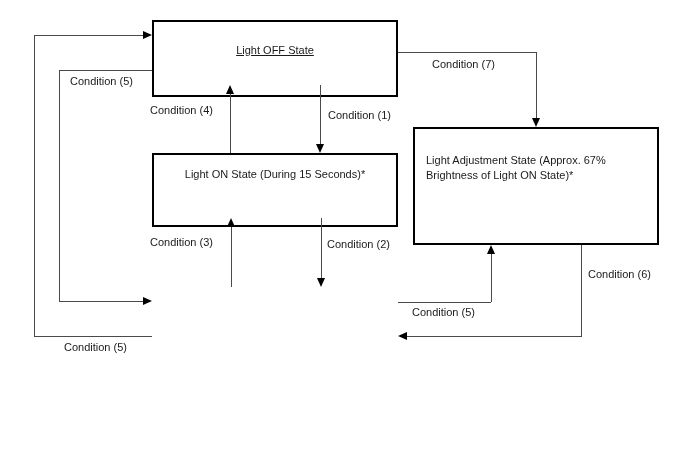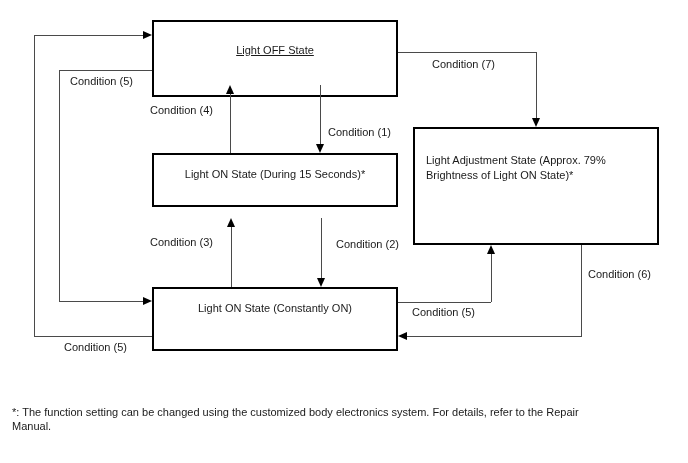"Condition (1)" div.lbl { top: 126px -> 109px }
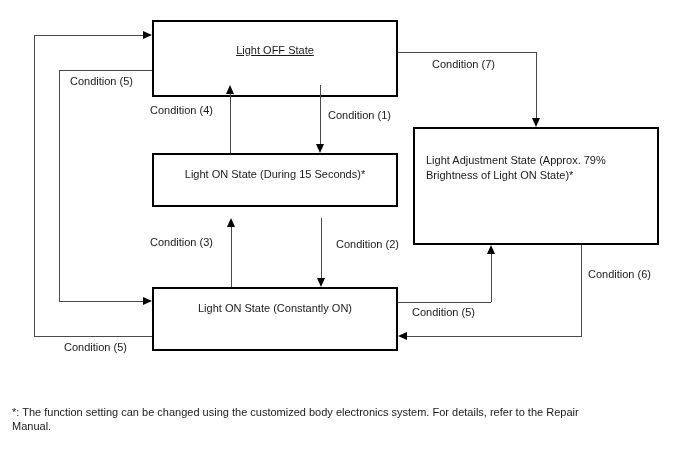"Light Adjustment State (Approx. 79%" div.box { text: 79% -> 67% }
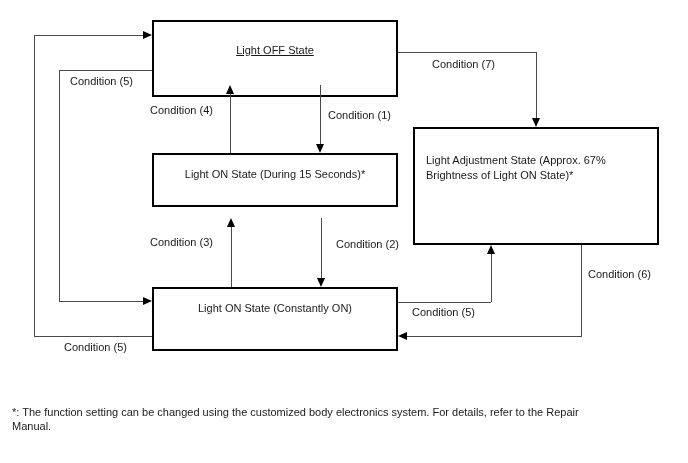"Light ON State (During 15" #box-on15 { height: 54px -> 74px }
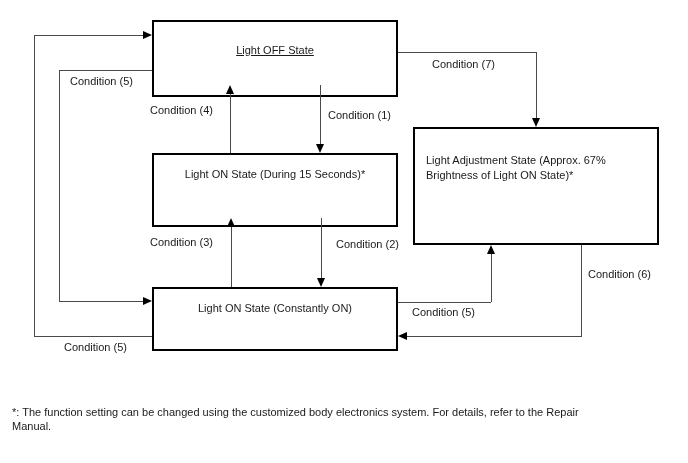"Condition (2)" div.lbl { left: 336px -> 327px }
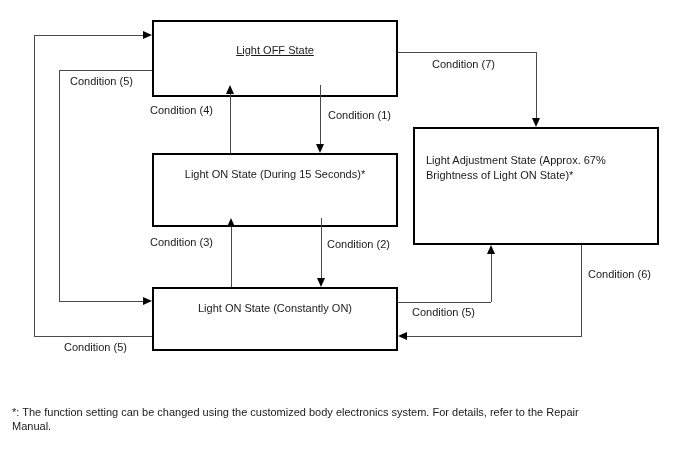"Light ON State (Constantly ON)" div.box { html: <div>Light ON State (Constantly ON)</div> -> none }
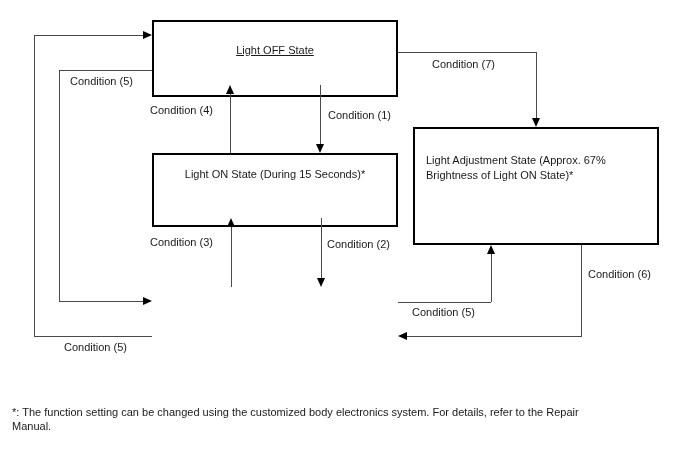"*: The function setting can" div.footnote { html: <div> <div>*: The function setting can be changed using the customized body electronics system. For details, refer to the Repair</div> <div>Manual.</div> </div> -> none }
